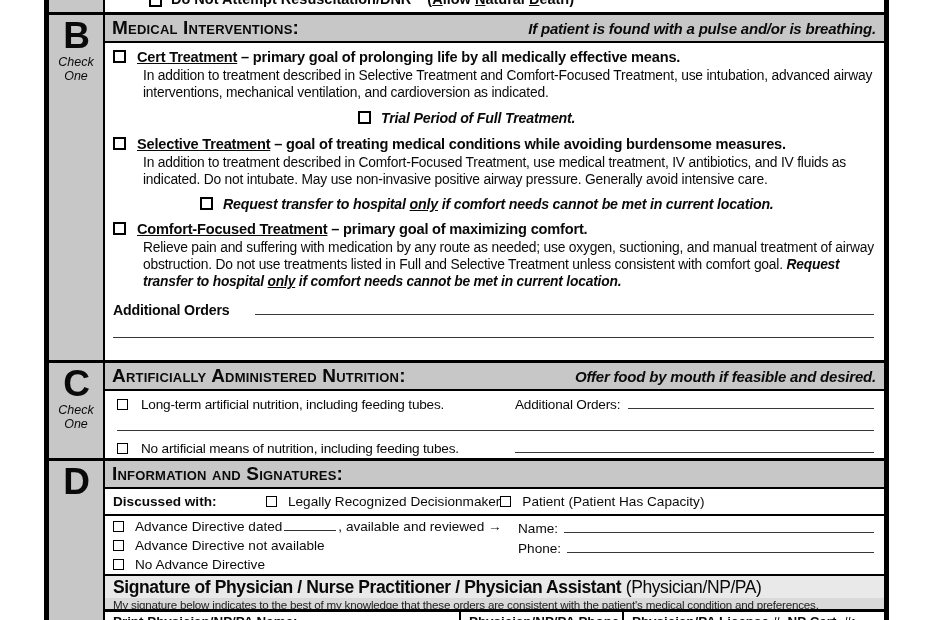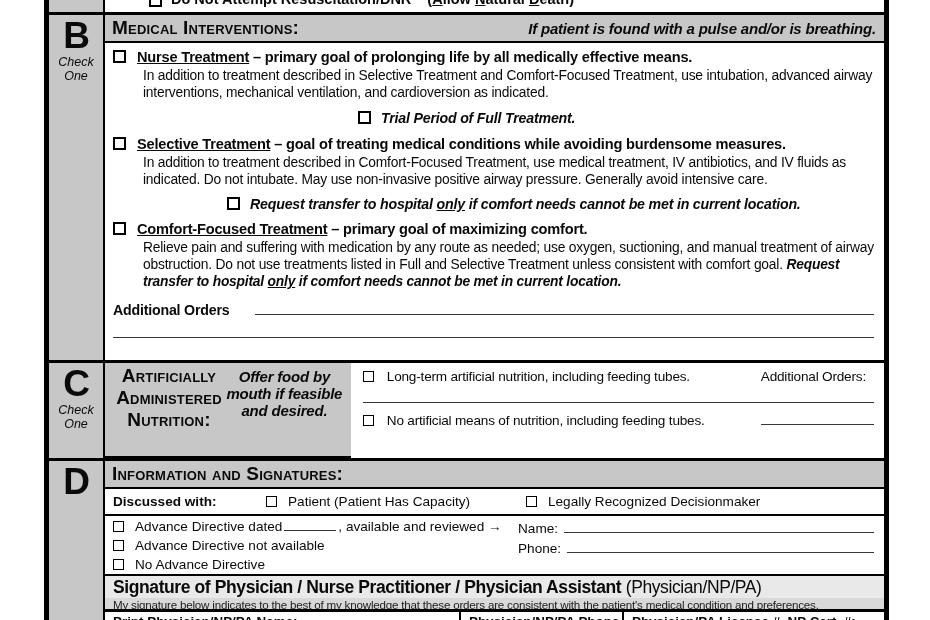"Nurse Treatment" span.opt-title { text: Nurse -> Cert }
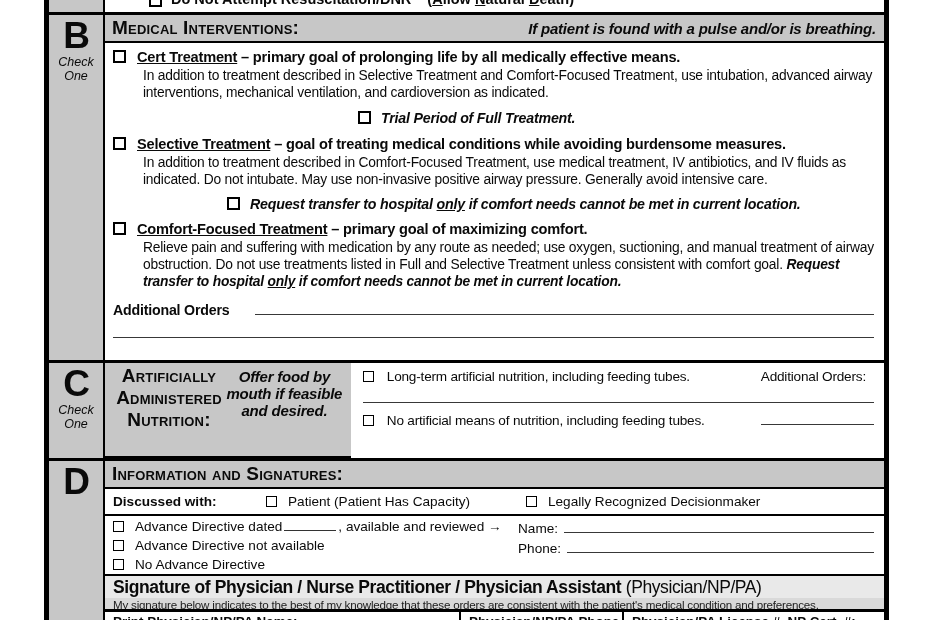"Request transfer to hospital only" .sub-req { margin: 8px 0 9px 114px -> 8px 0 9px 87px }
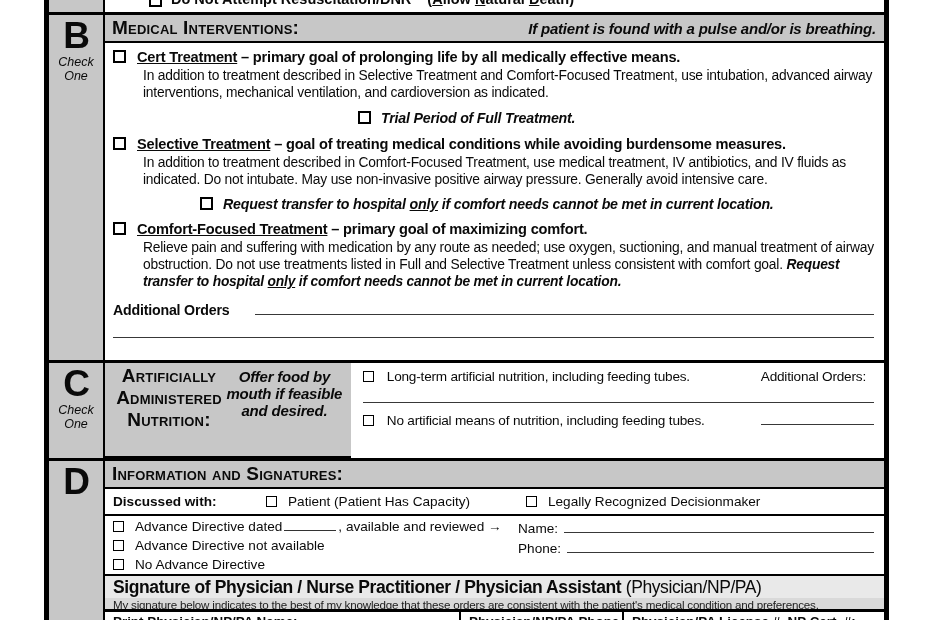"Artificially Administered Nutrition:" .ccontent { flex-direction: row -> column; text-align: center -> none }
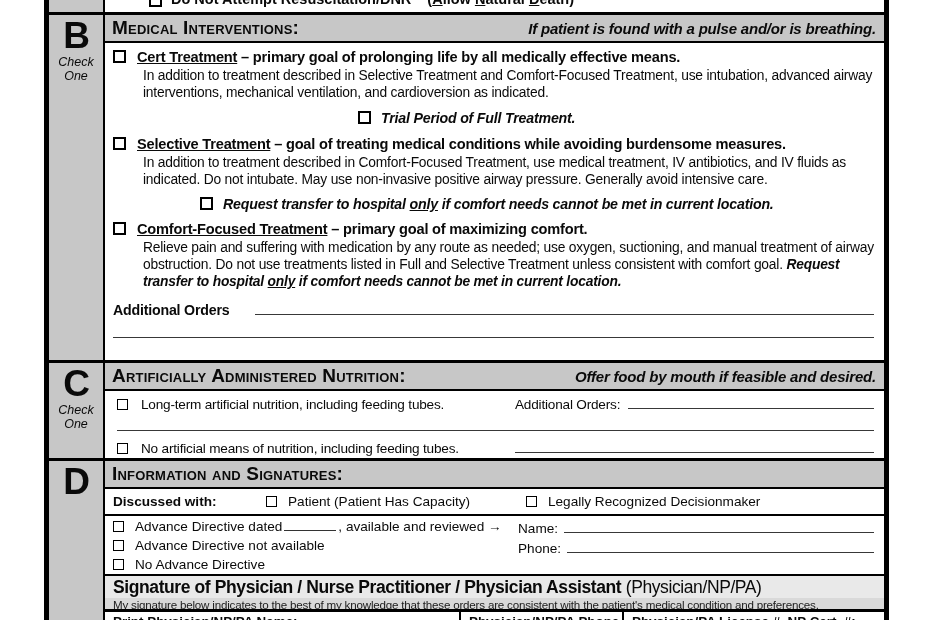"Patient (Patient Has Capacity)" span.d-opt { order: before "Legally Recognized Decisionmaker" -> after "Legally Recognized Decisionmaker" }
